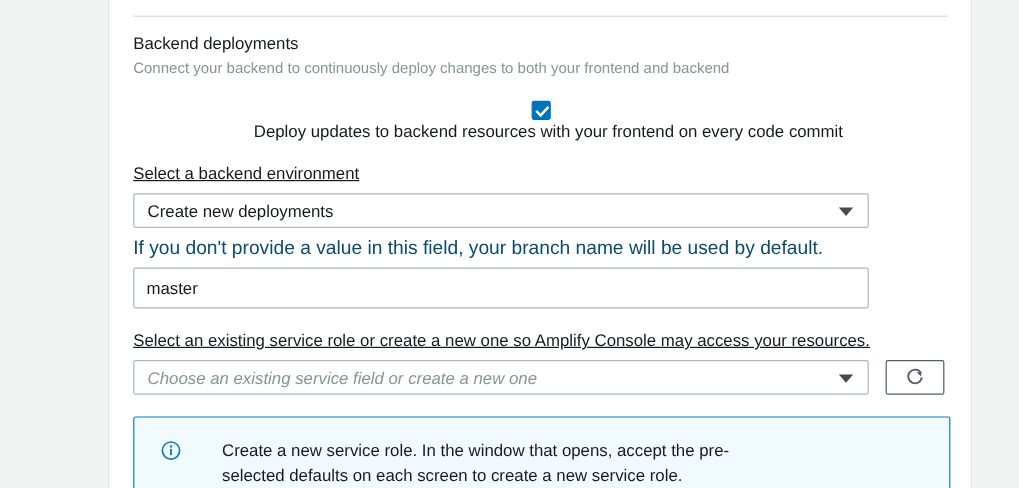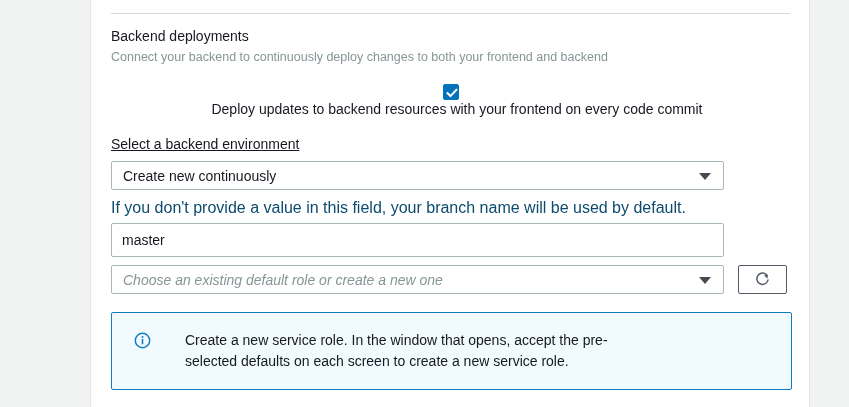"Create new continuously" span.select-value { text: continuously -> deployments }
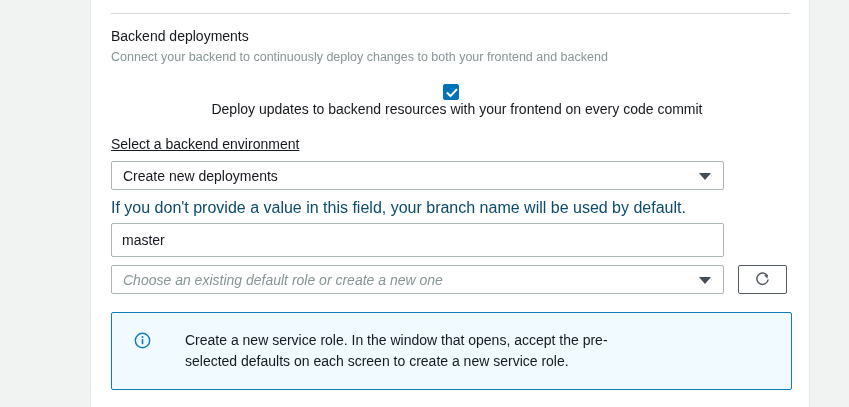"Select an existing service role" div.field-label { html: none -> <div>Select an existing service role or create a new one so Amplify Console may access your resources.</div> }
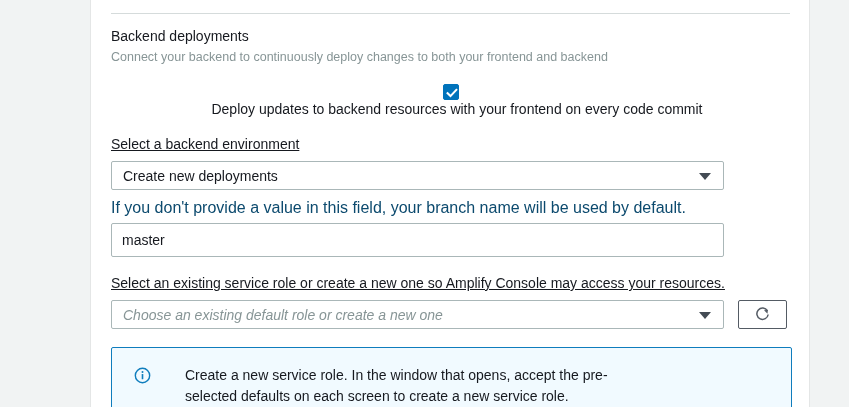"Choose an existing default role" span.select-value { text: default role -> service field }
